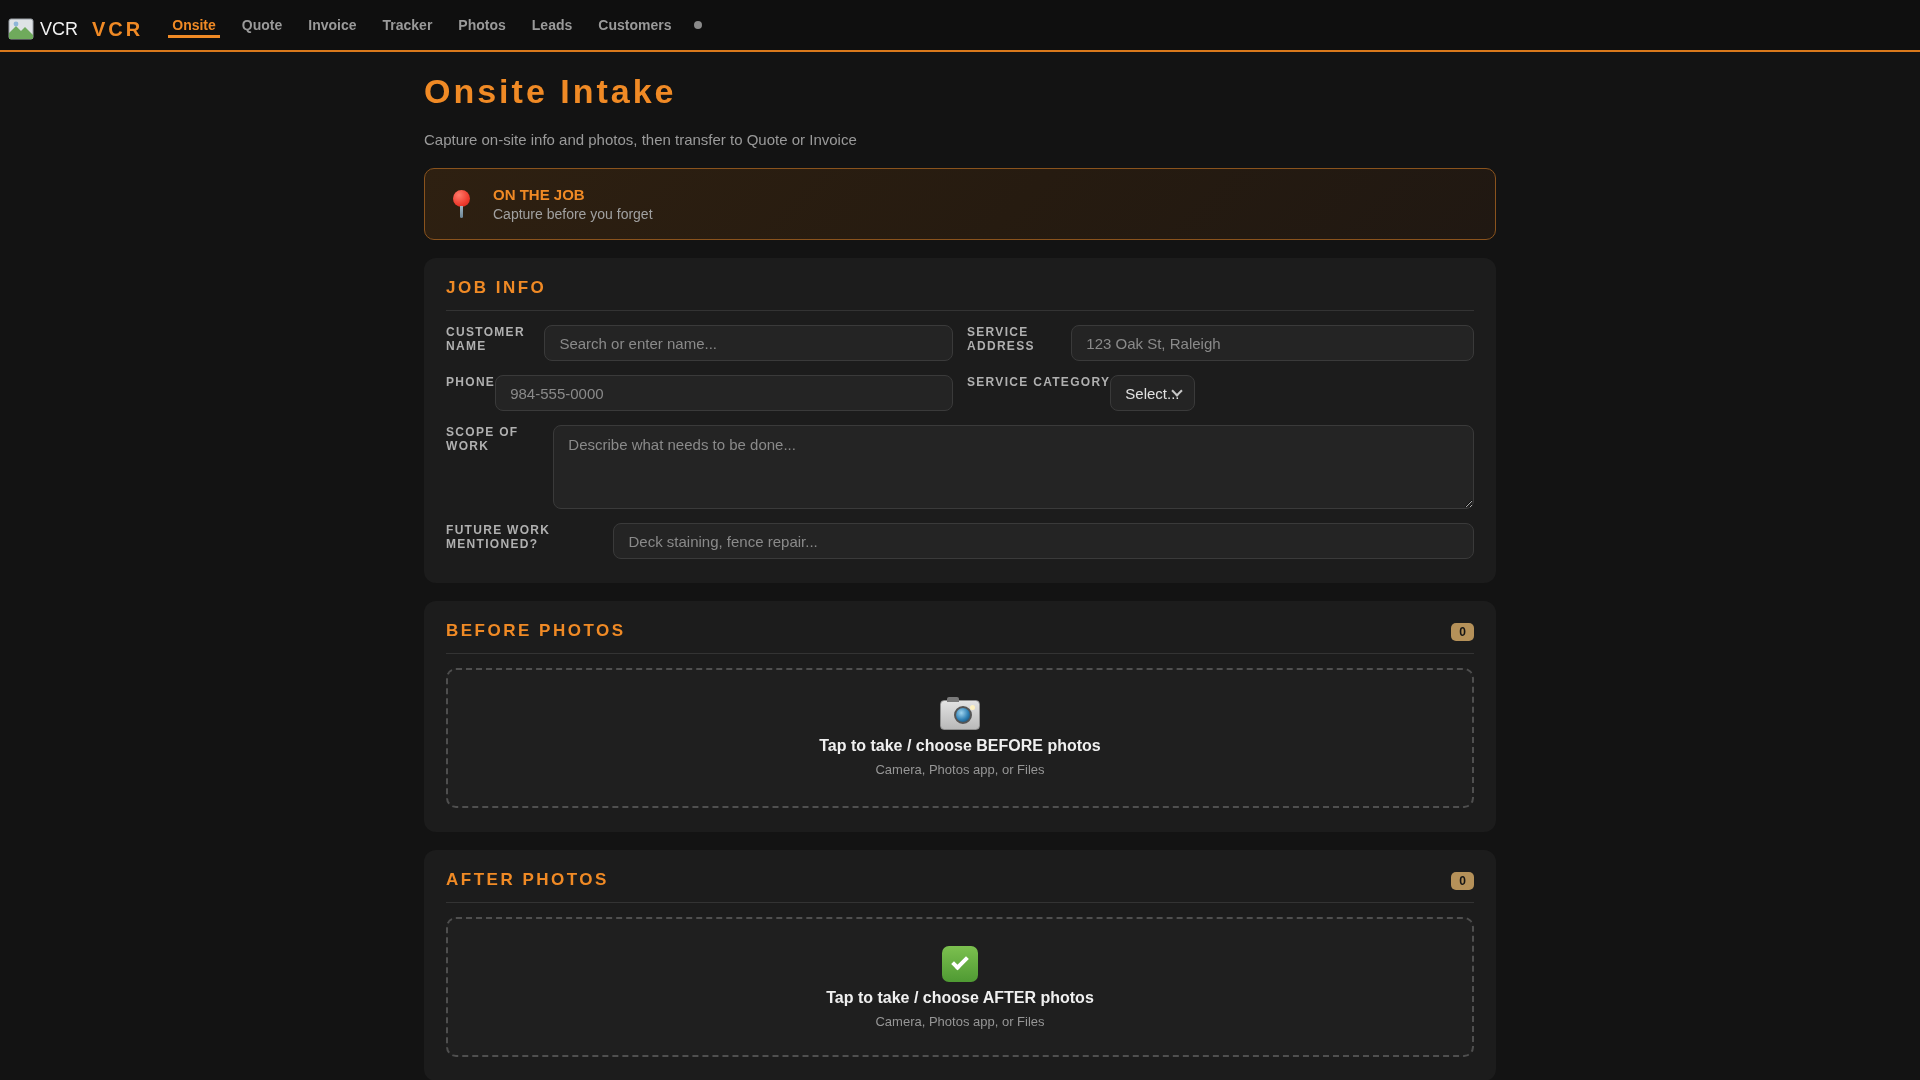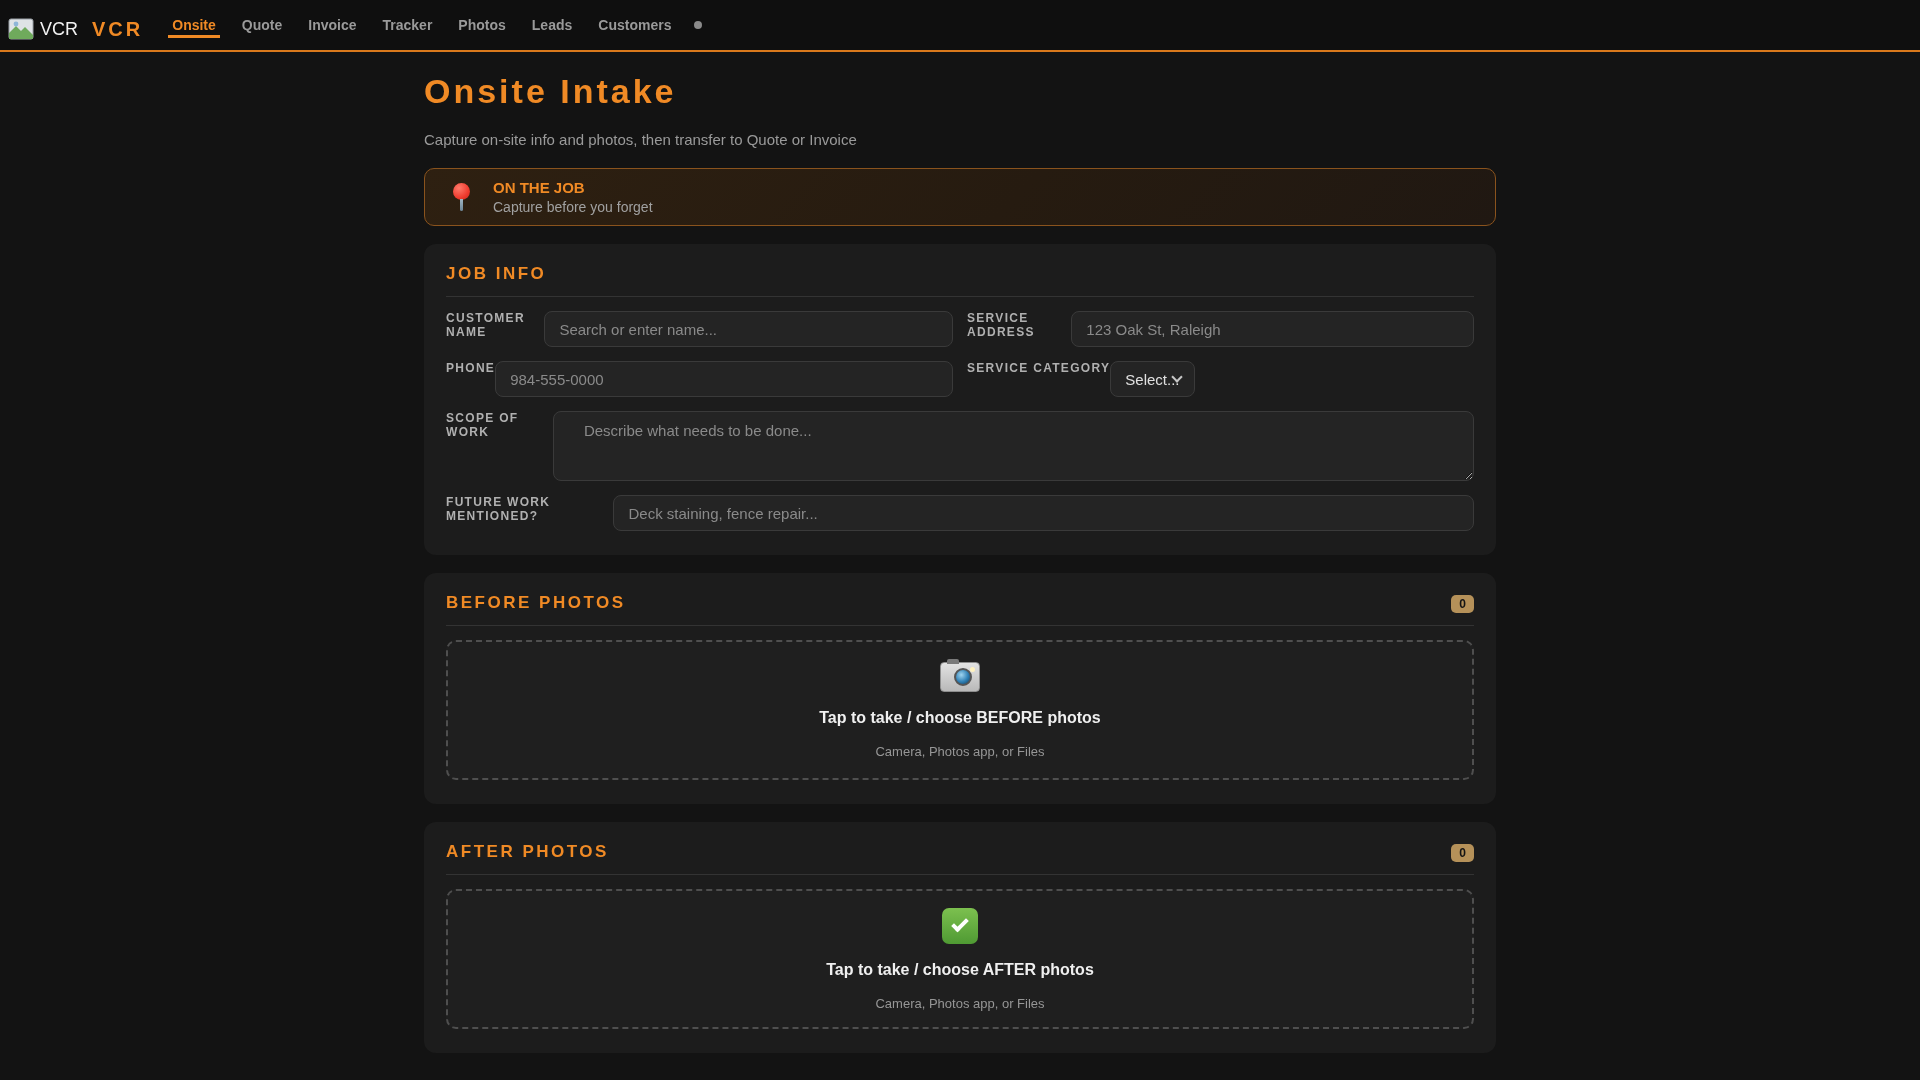"ON THE JOB" .banner { height: 58px -> 72px }
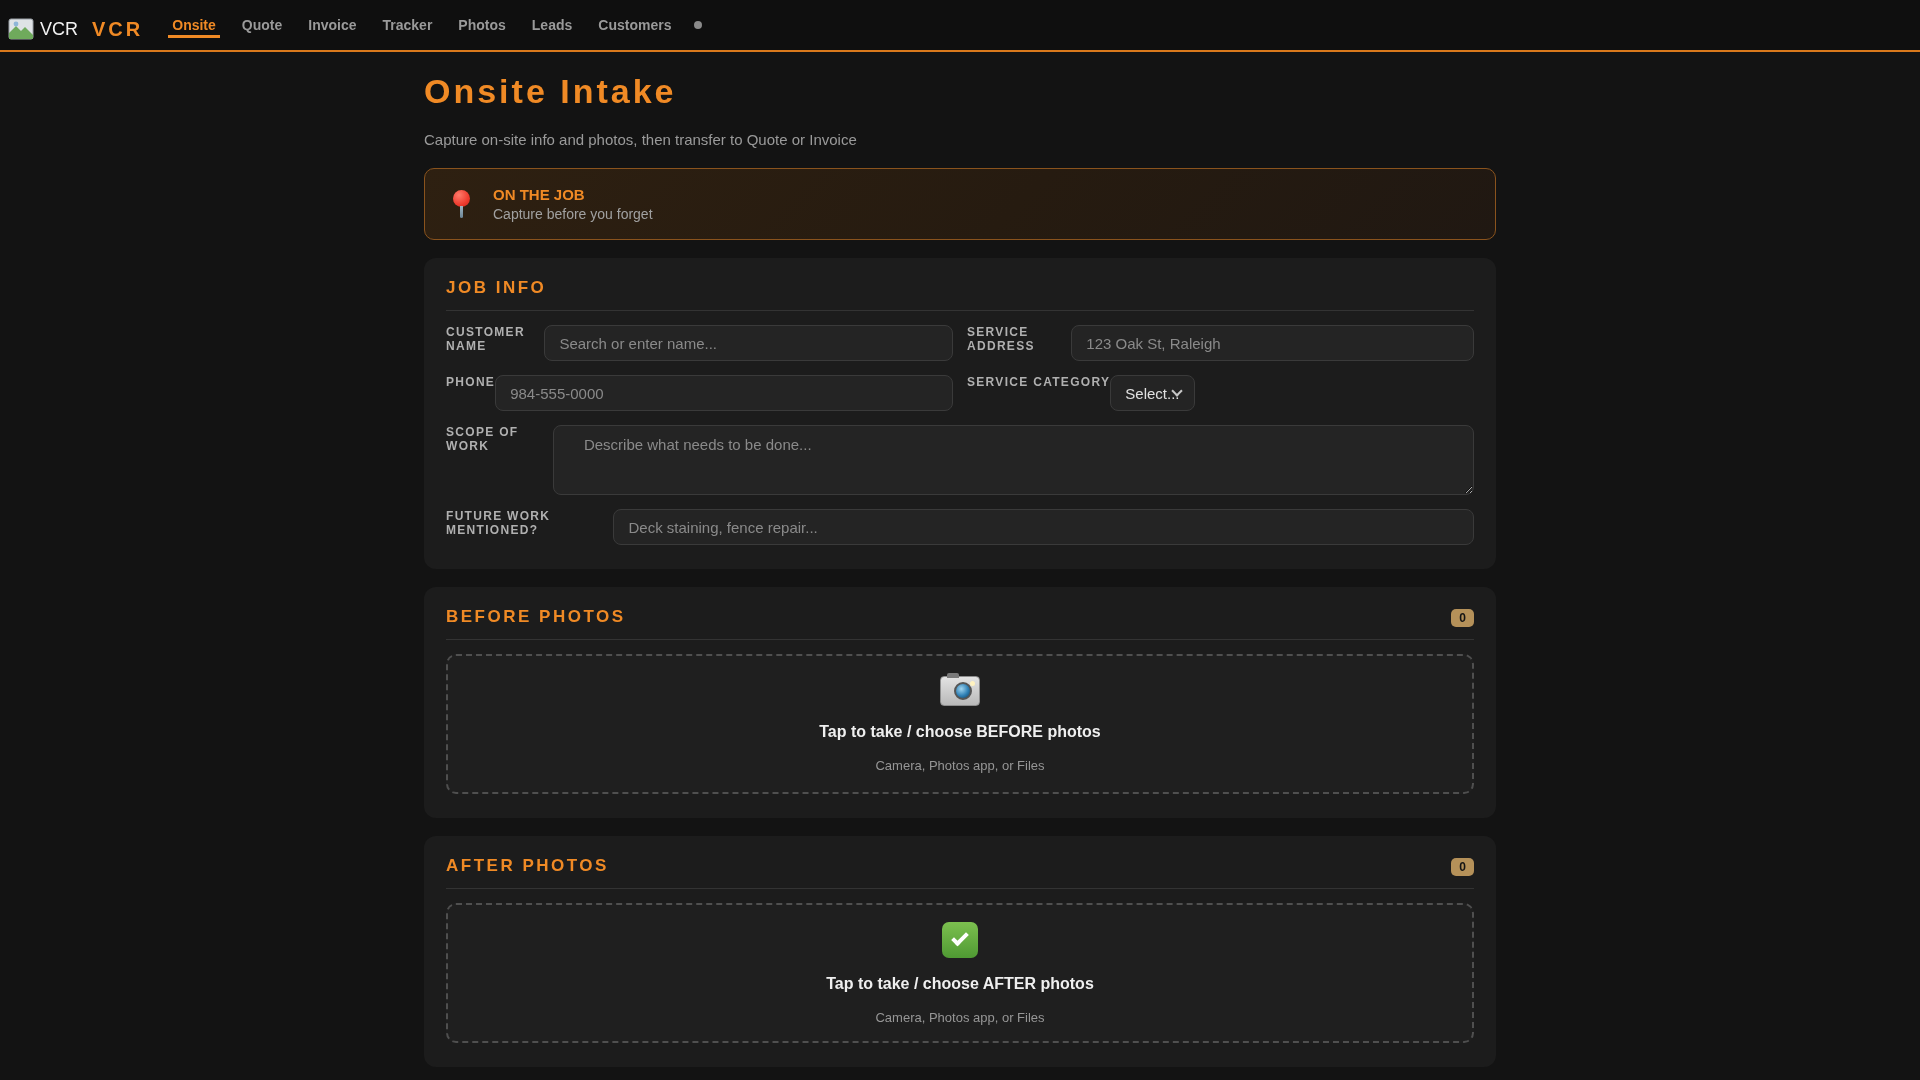"Describe what needs to be" .textarea { height: 70px -> 84px; padding: 10px 30px -> 10px 14px }
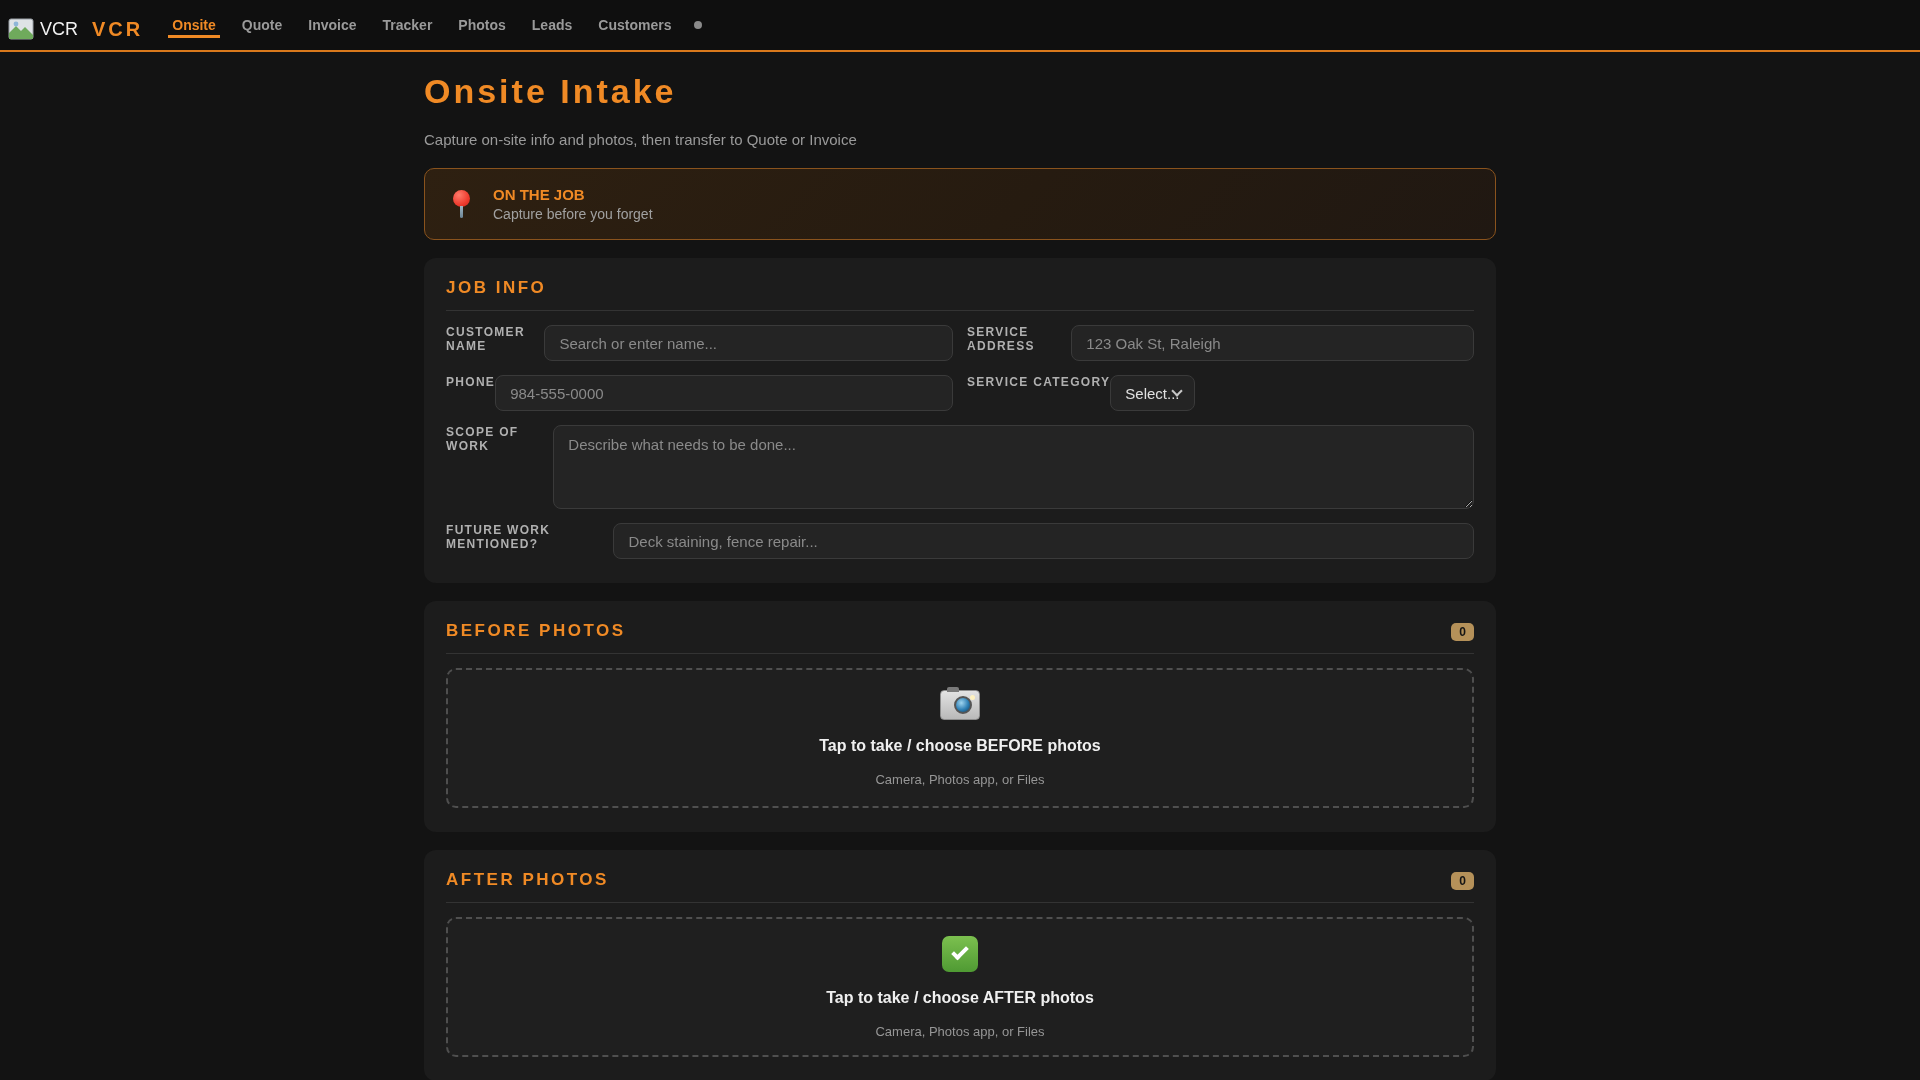"Tap to take / choose" .drop-zone { gap: 17px -> 7px }
